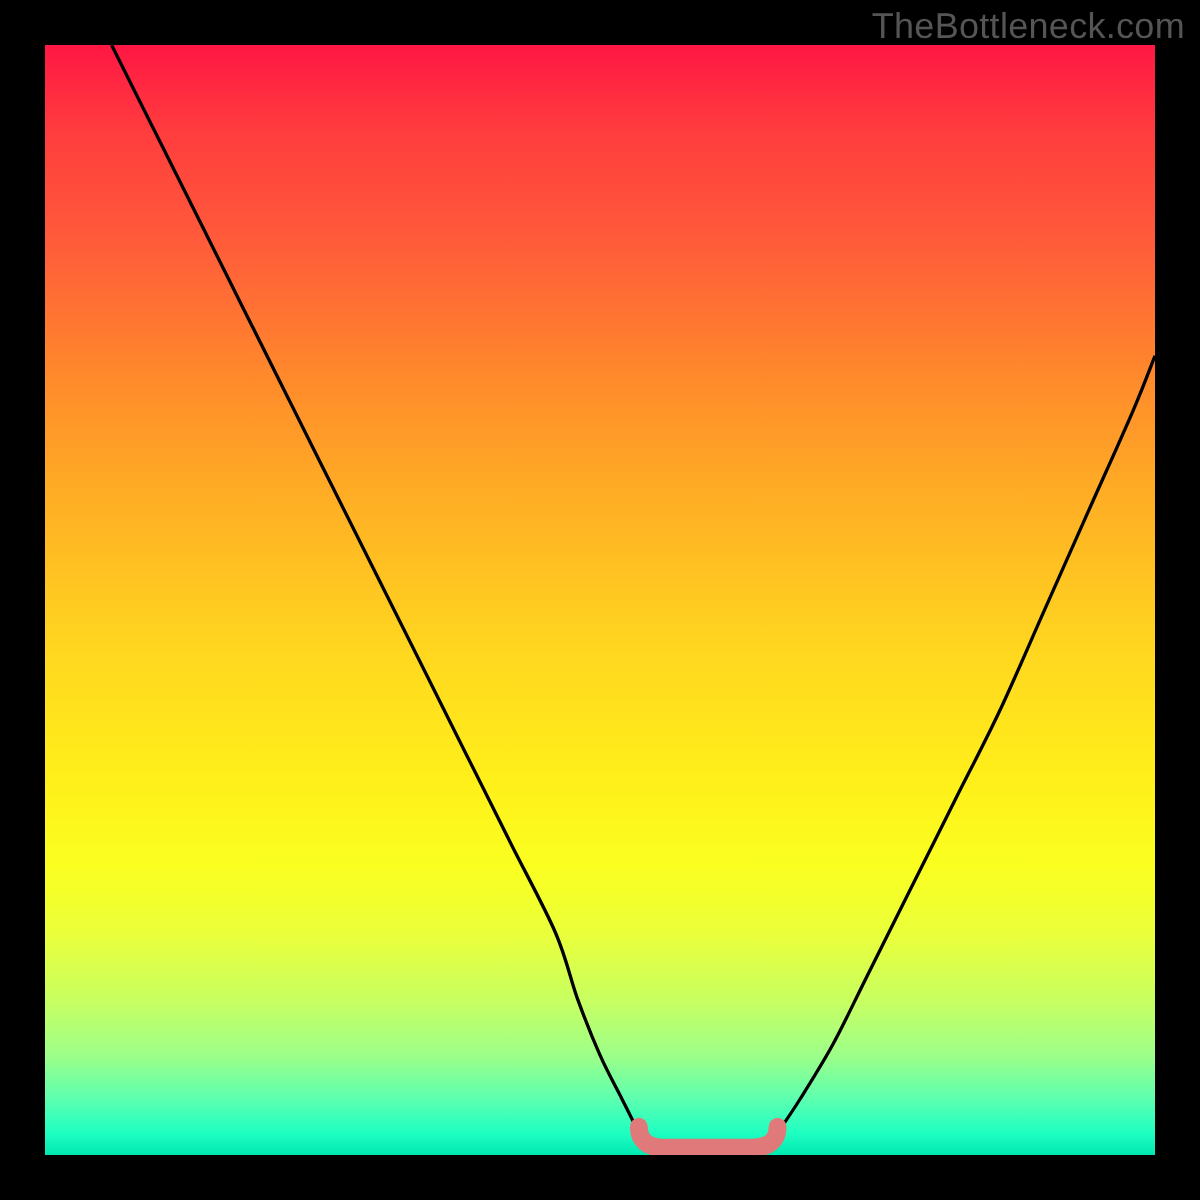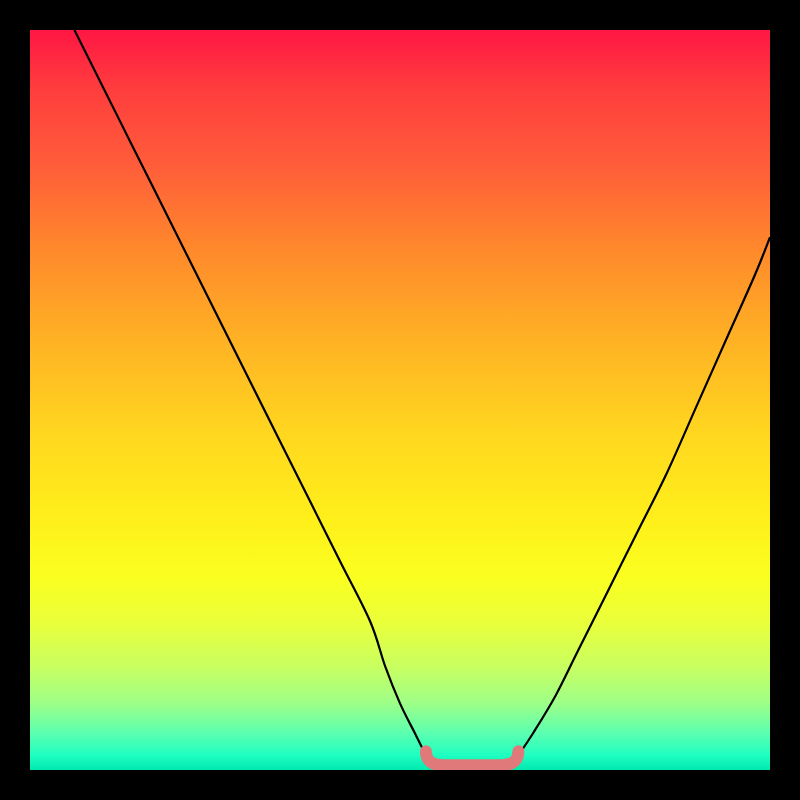"TheBottleneck.com" div.watermark { html: none -> <div>TheBottleneck.com</div> }
